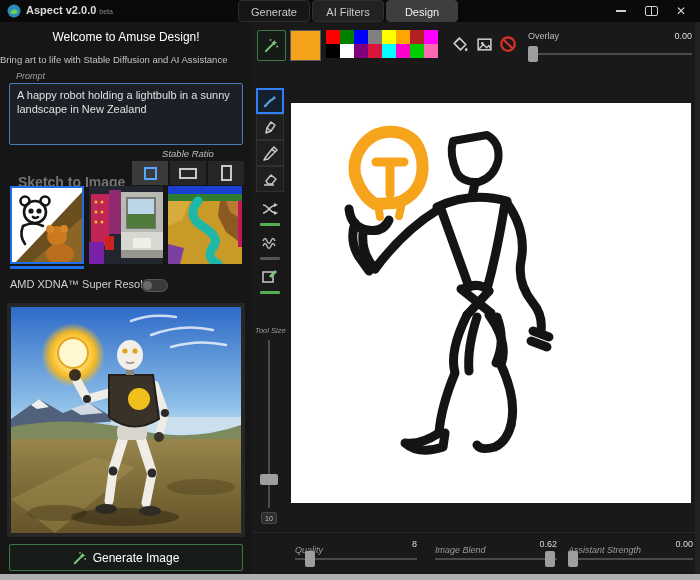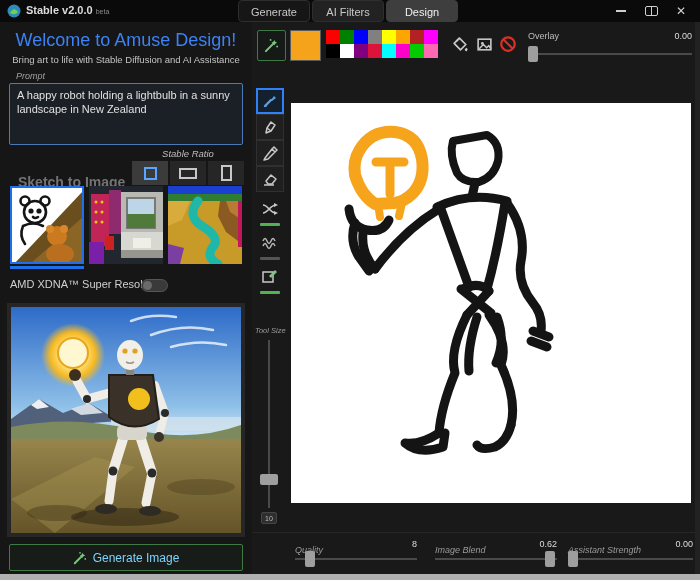"Stable v2.0.0" span { text: Stable -> Aspect }
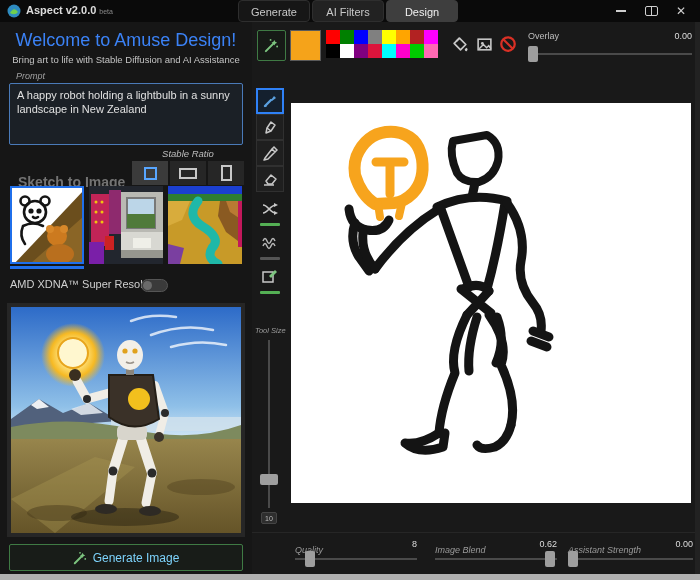"Welcome to Amuse Design!" .welcome { color: #3b82f6 -> #ffffff; font-size: 18px -> 12px }
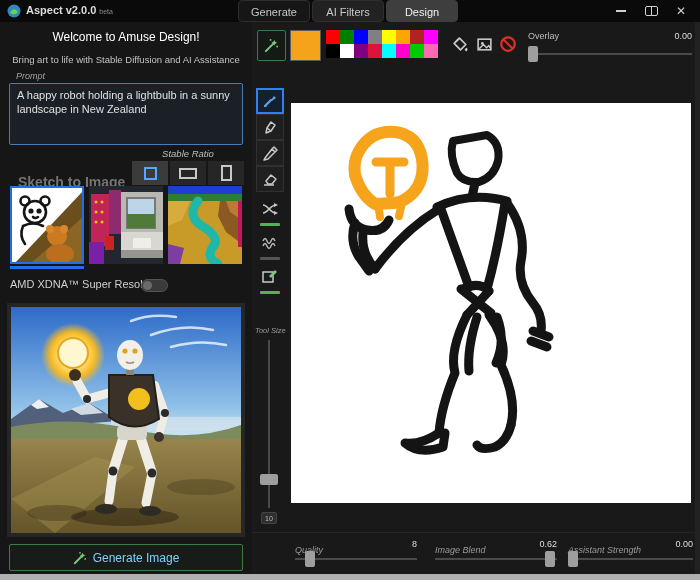"Bring art to life with" .subtitle { text-align: center -> none }
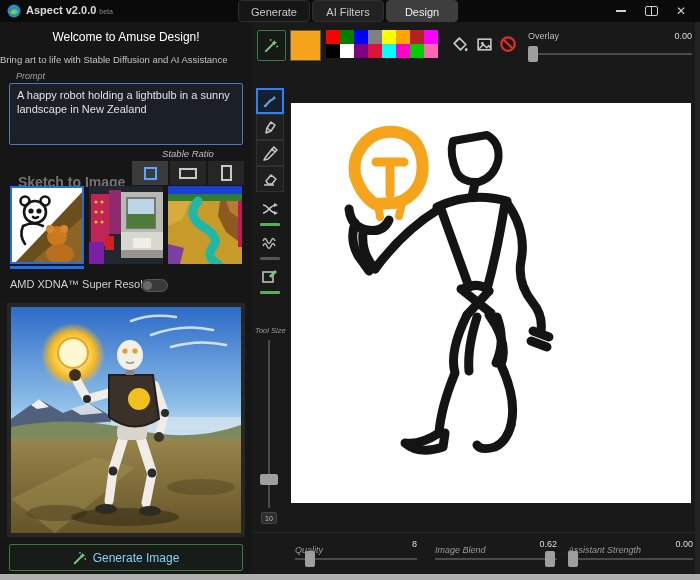"Generate Image" .genbtn { color: #7dd3fc -> #ffffff }
